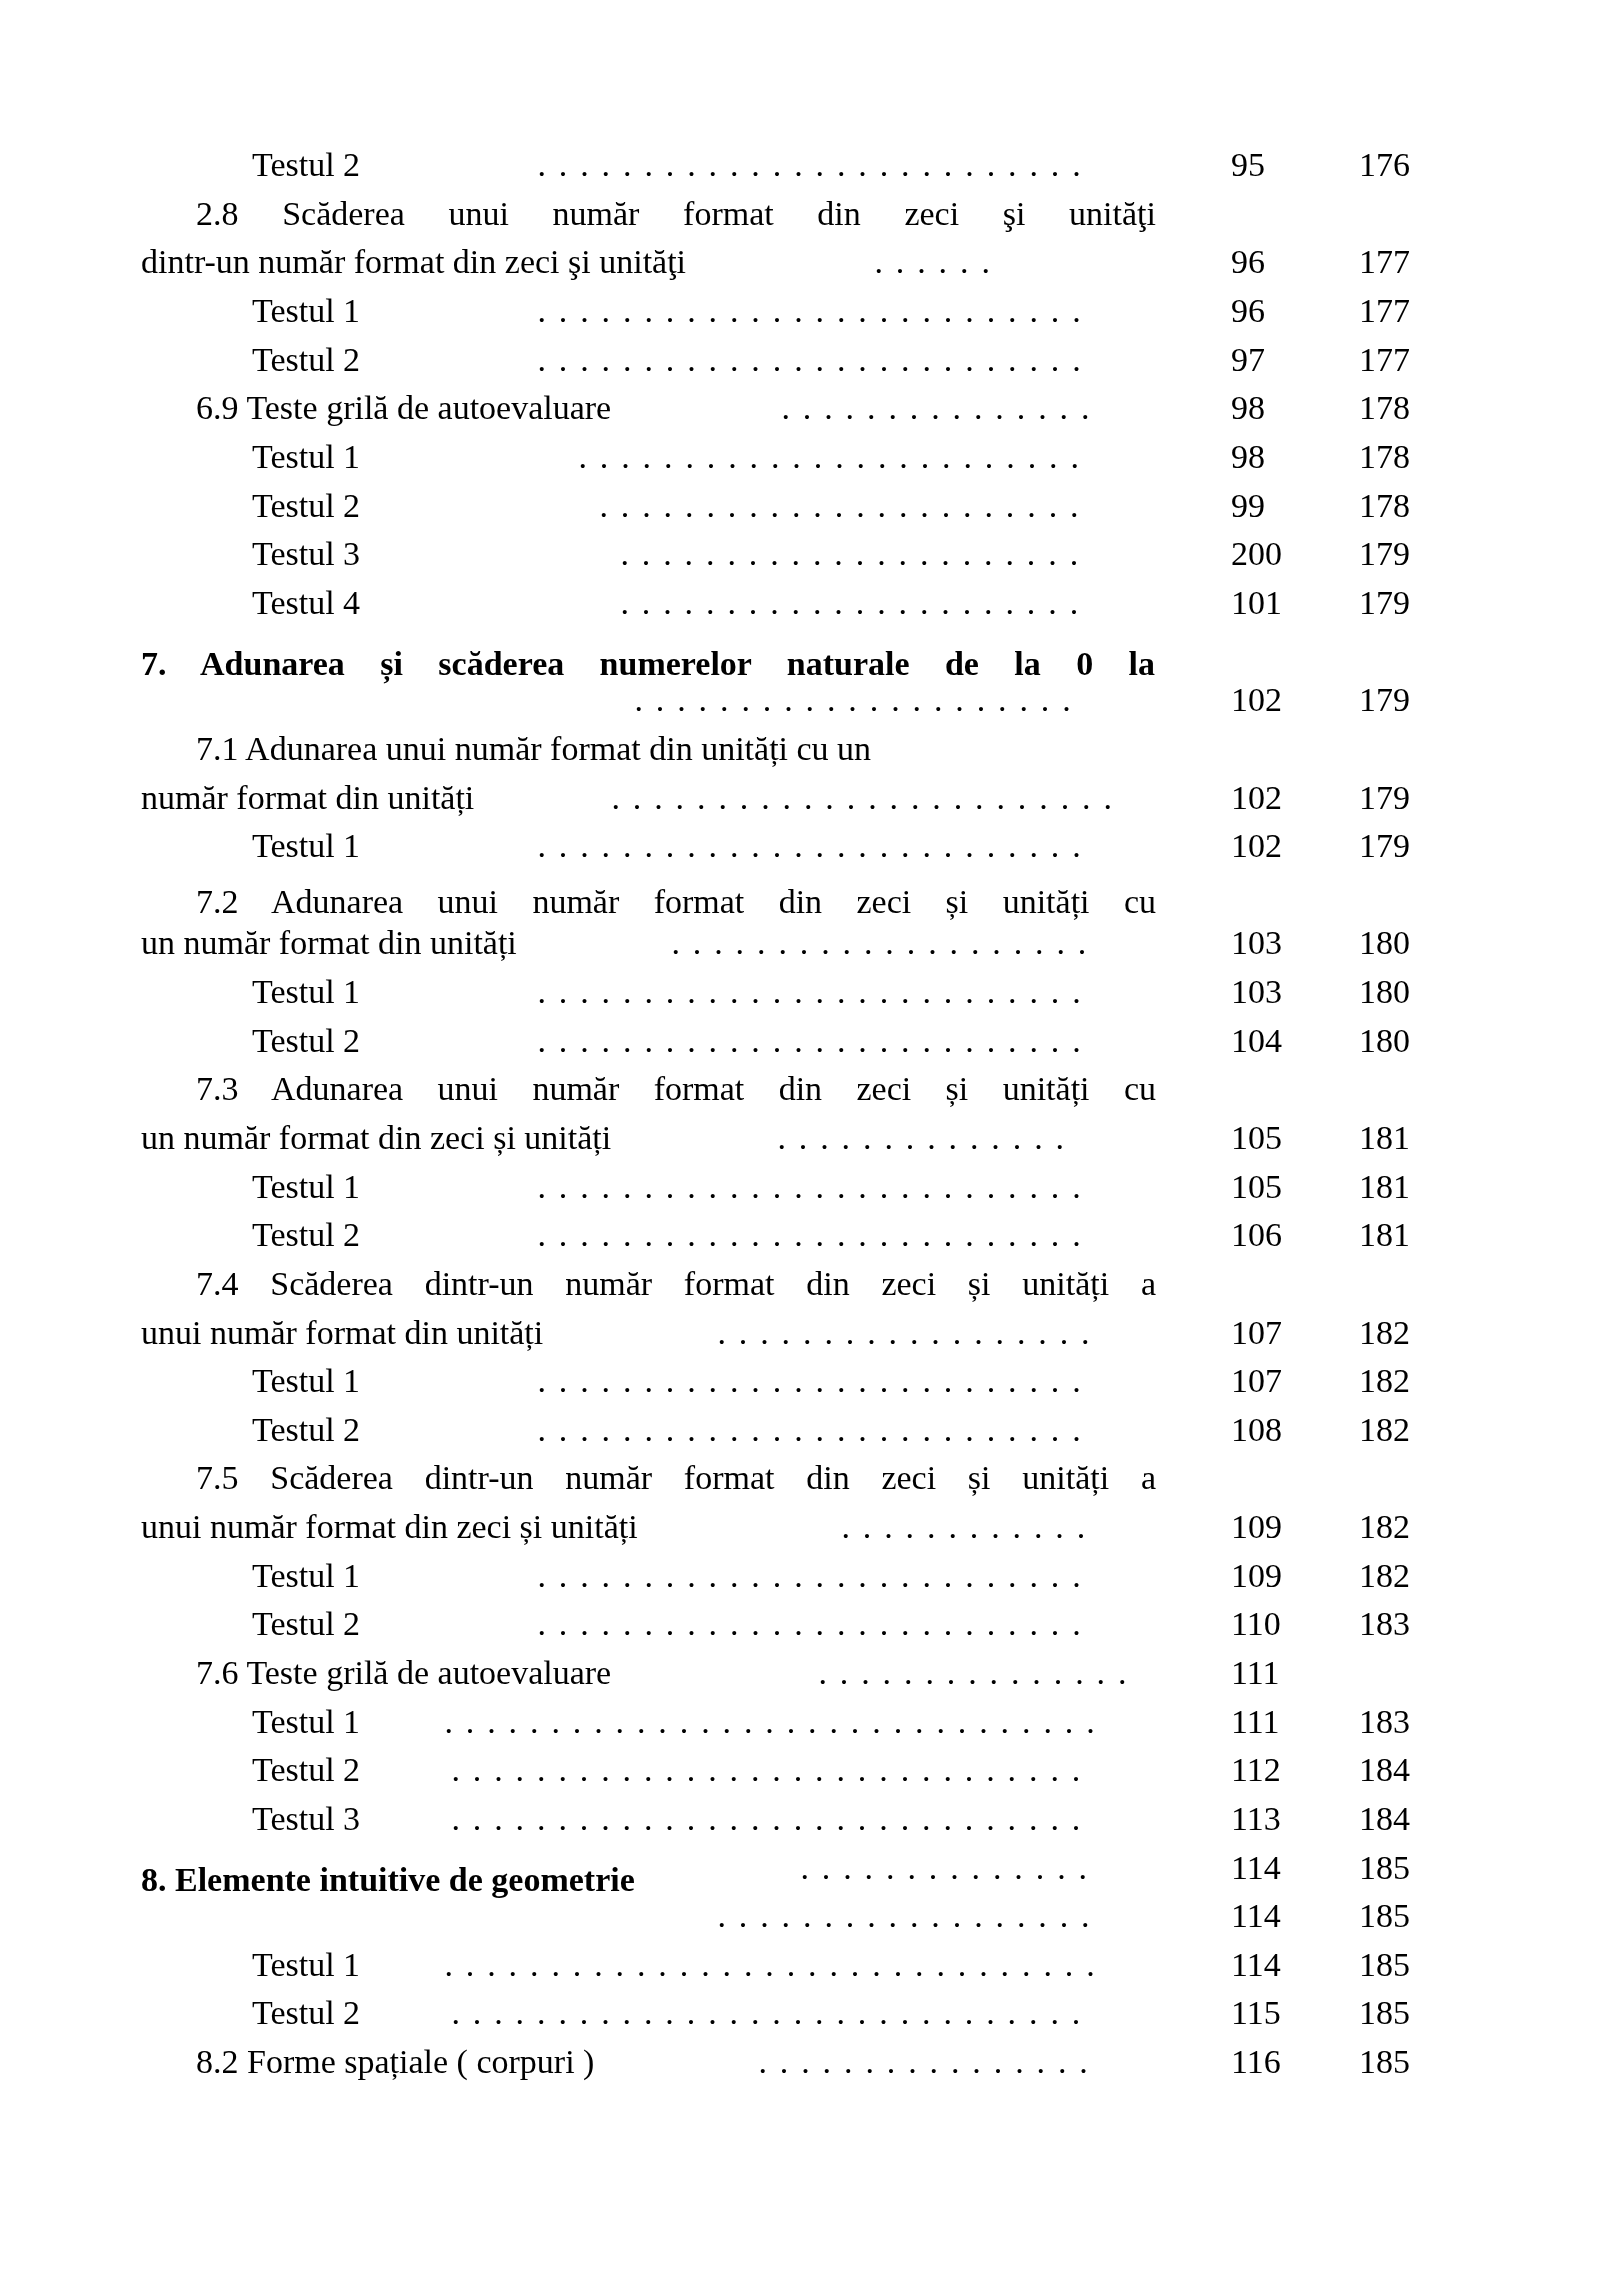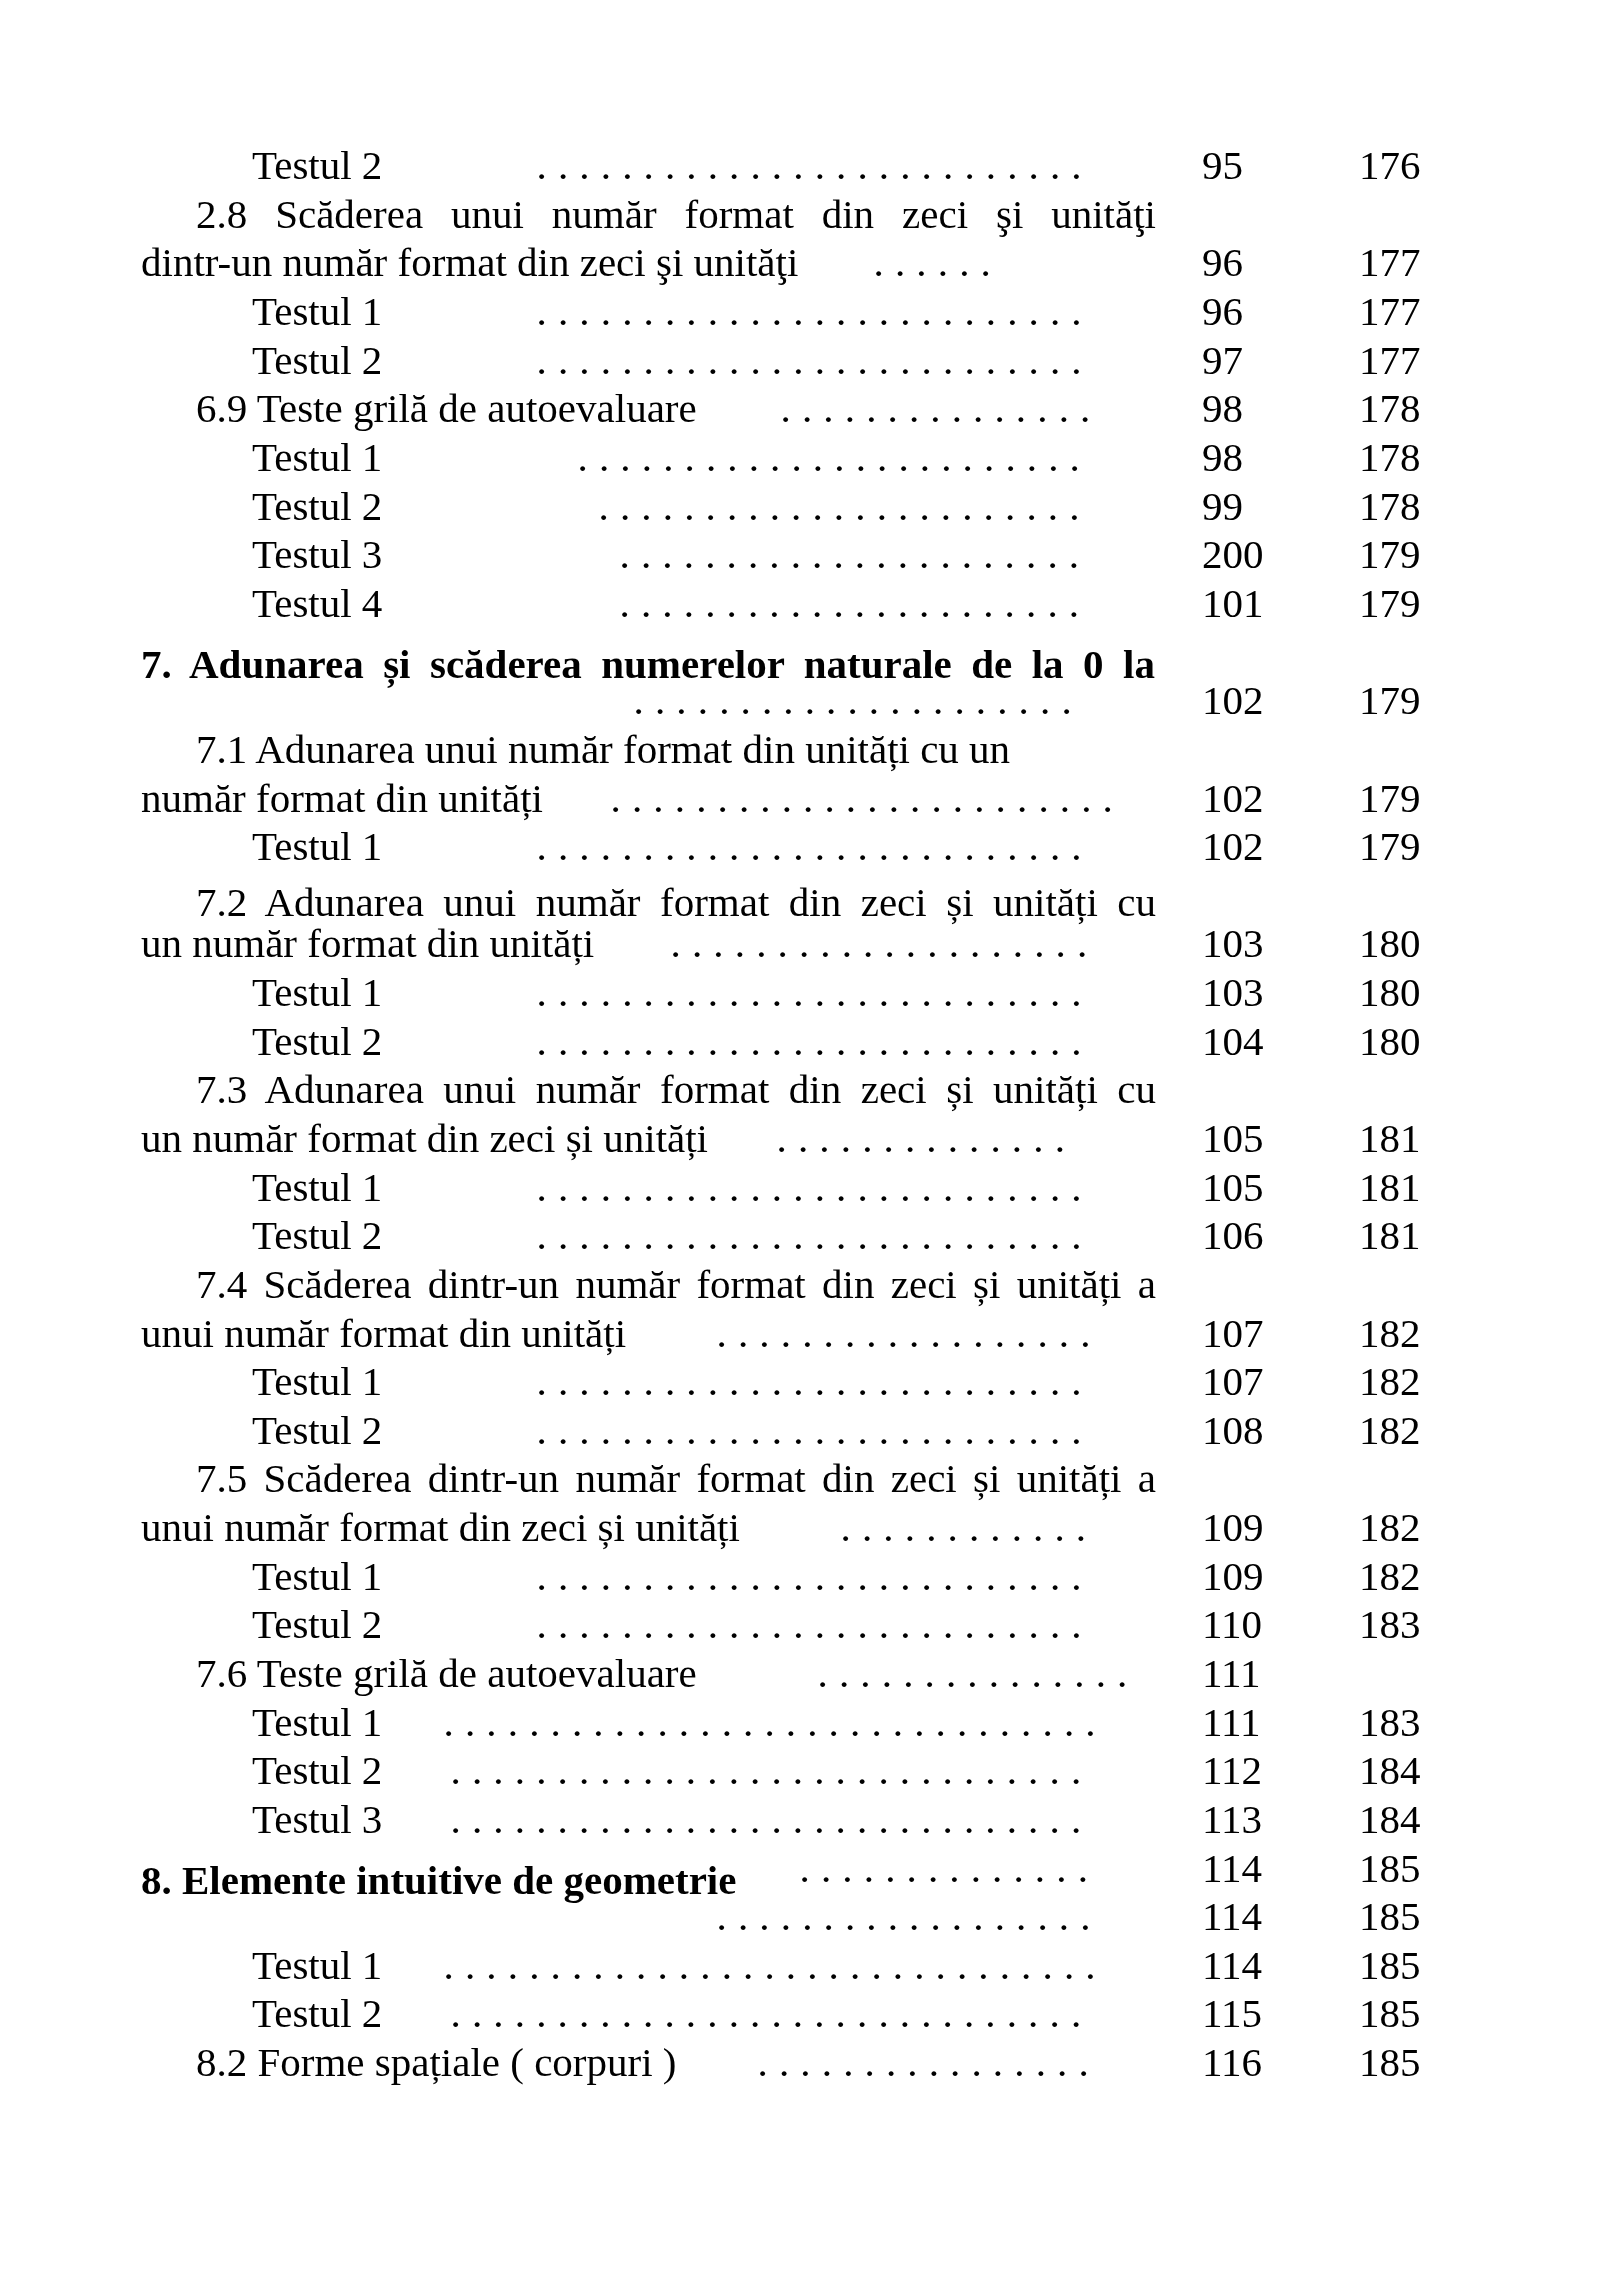"Testul 2" .line { font-size: 41px -> 34px }
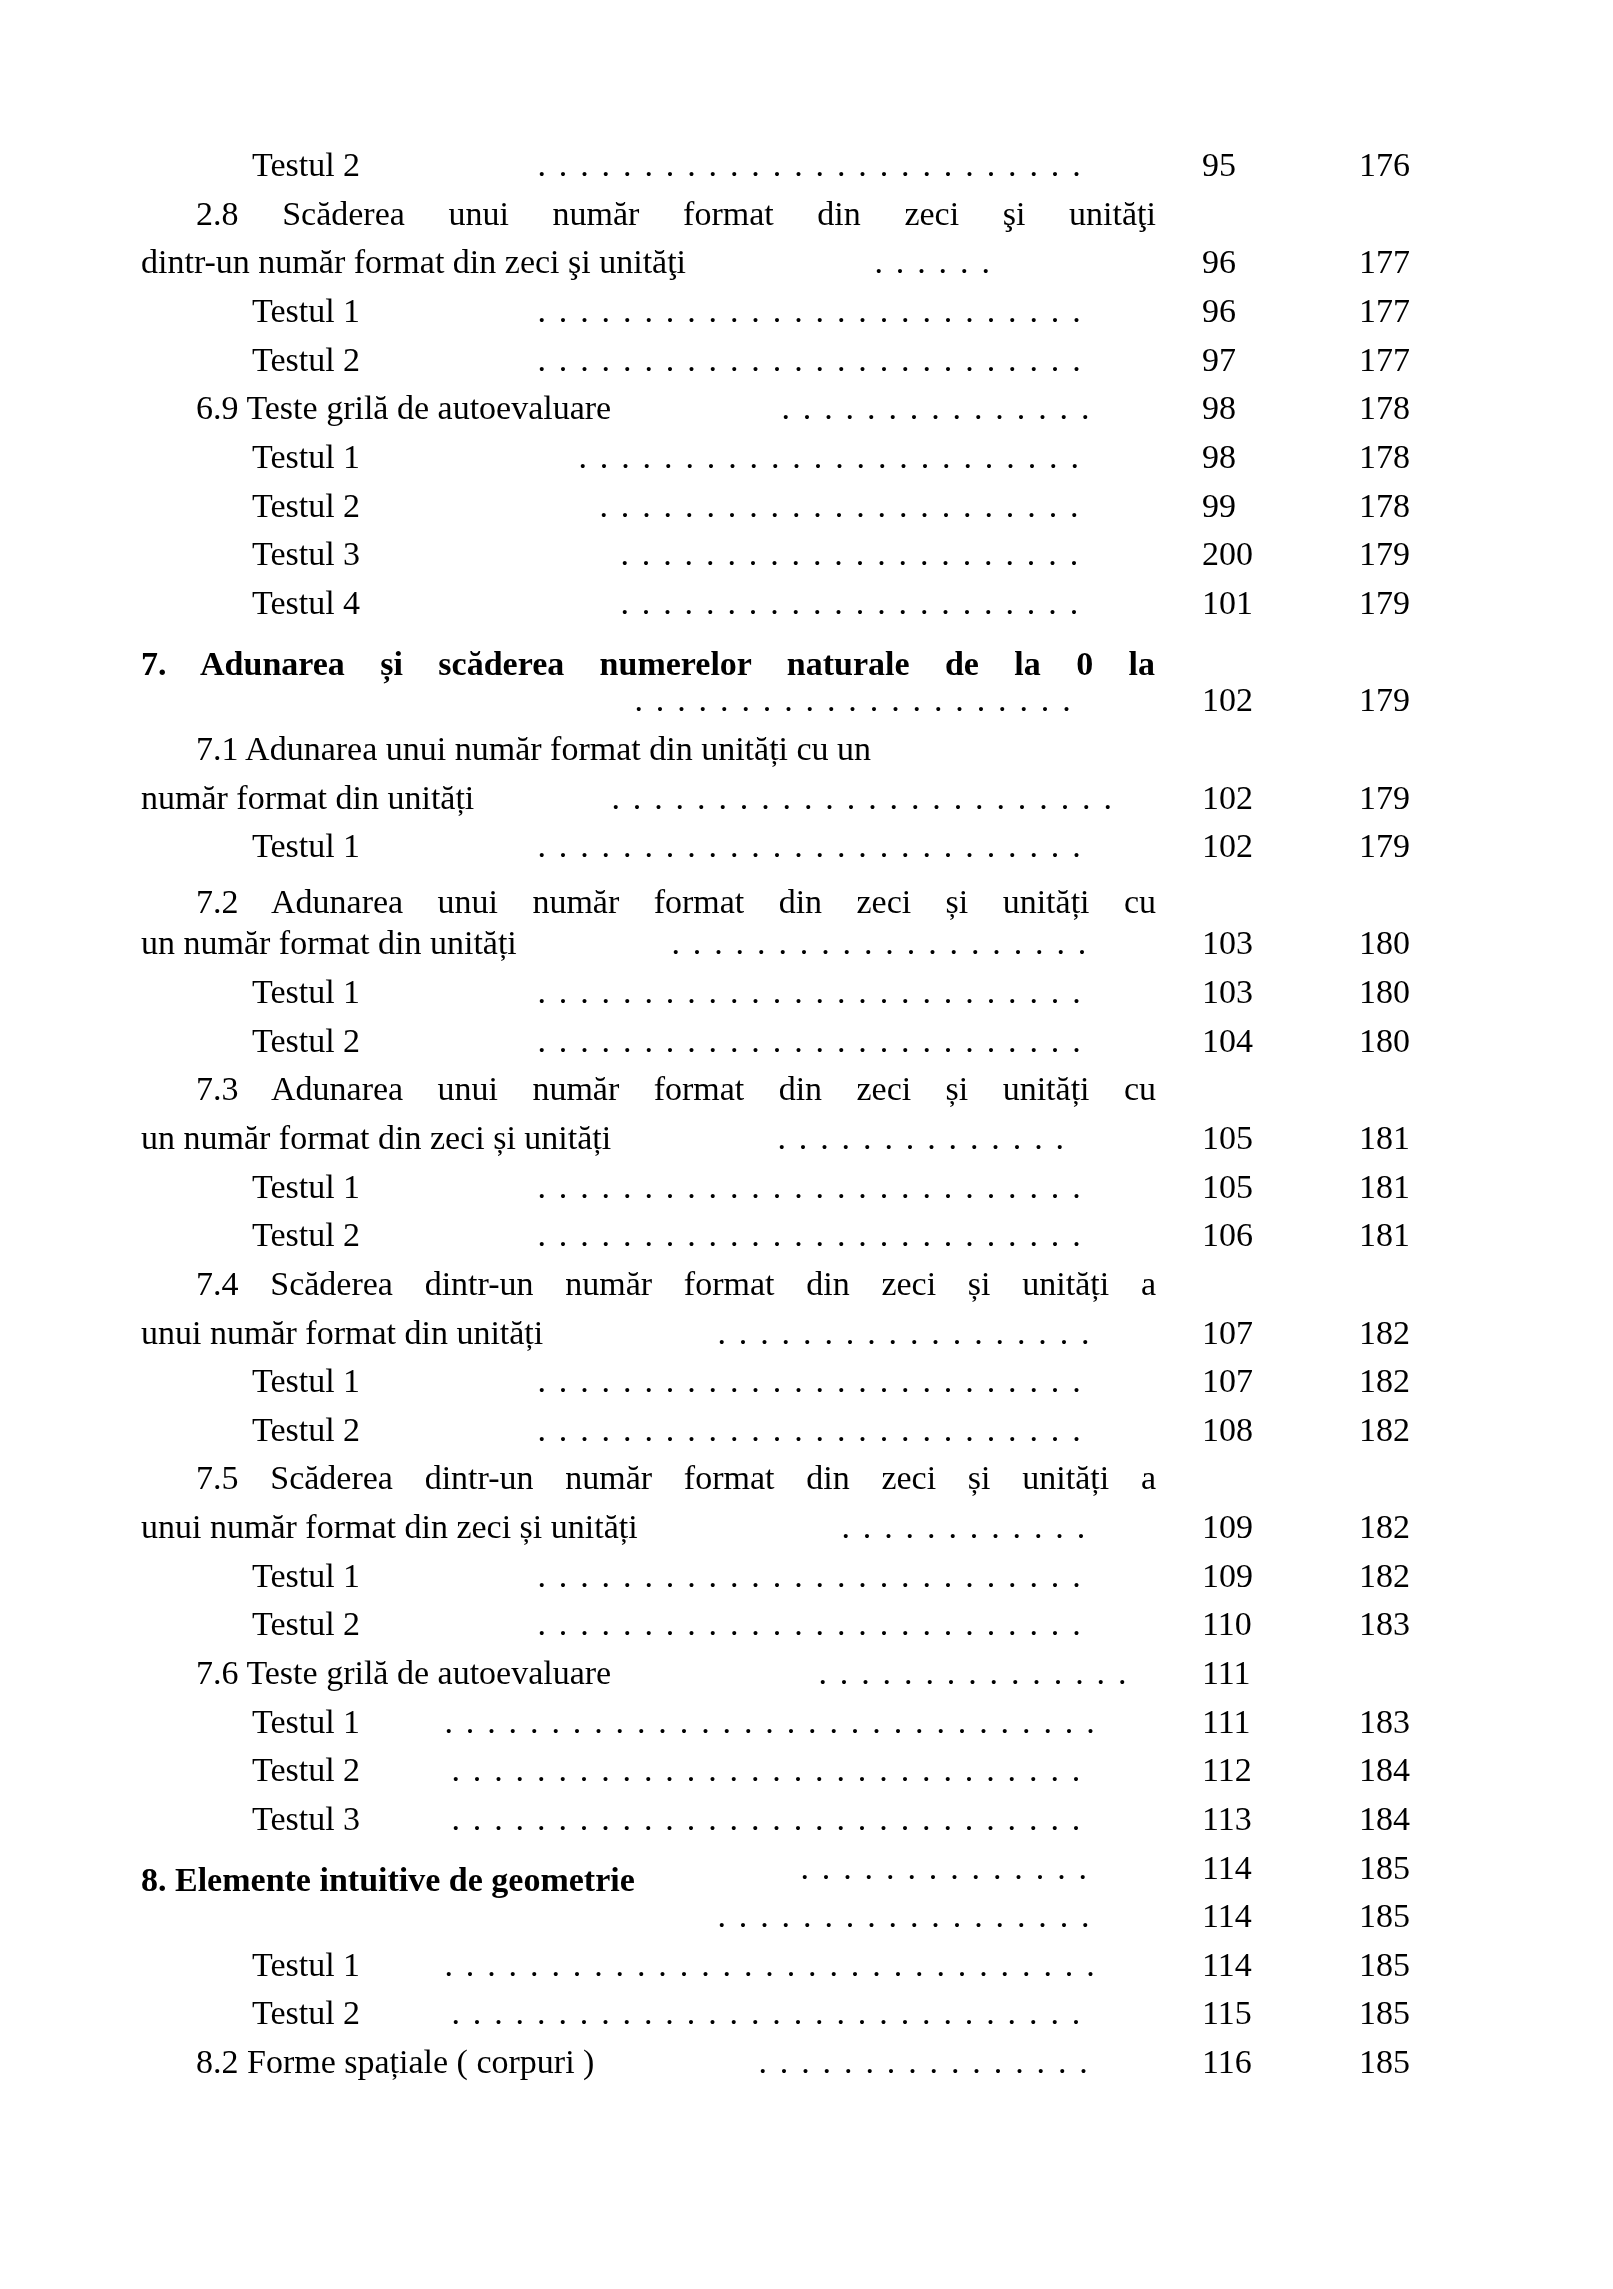"95" .line .p1 { left: 1202px -> 1231px }
